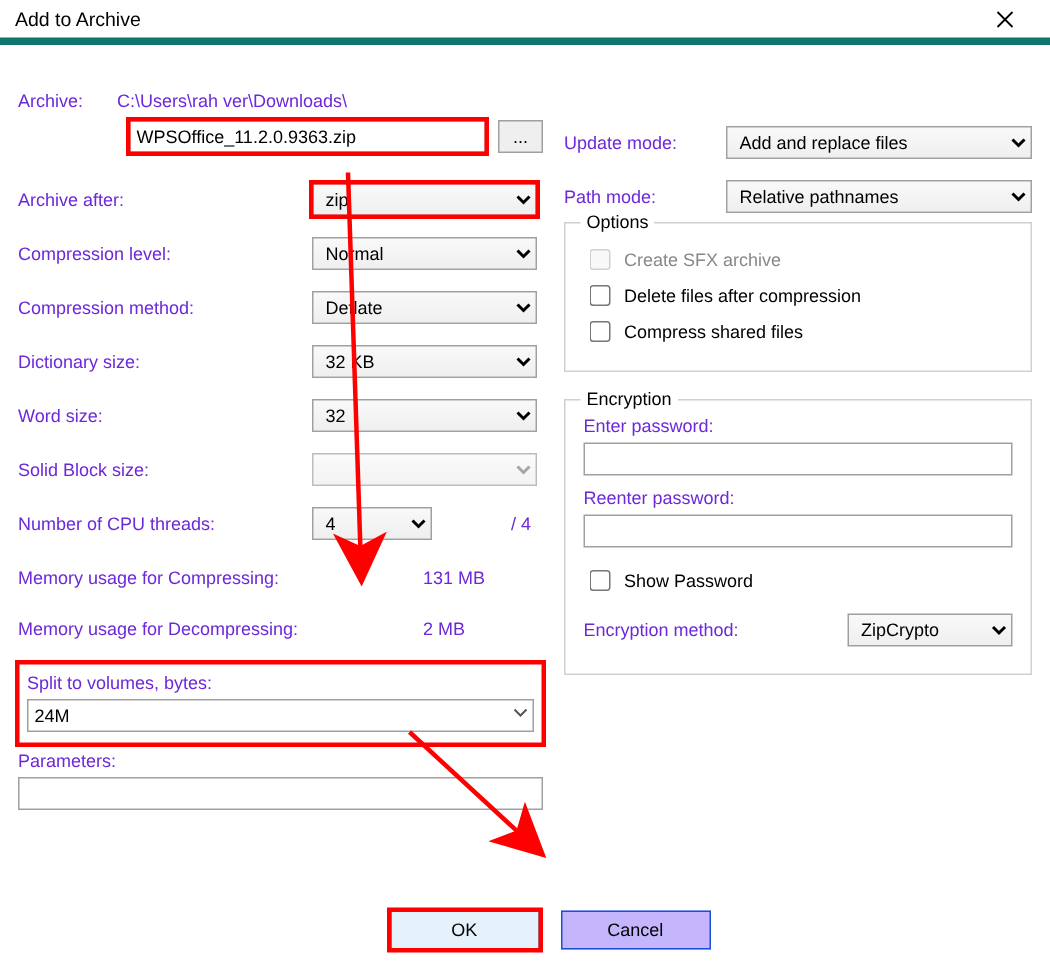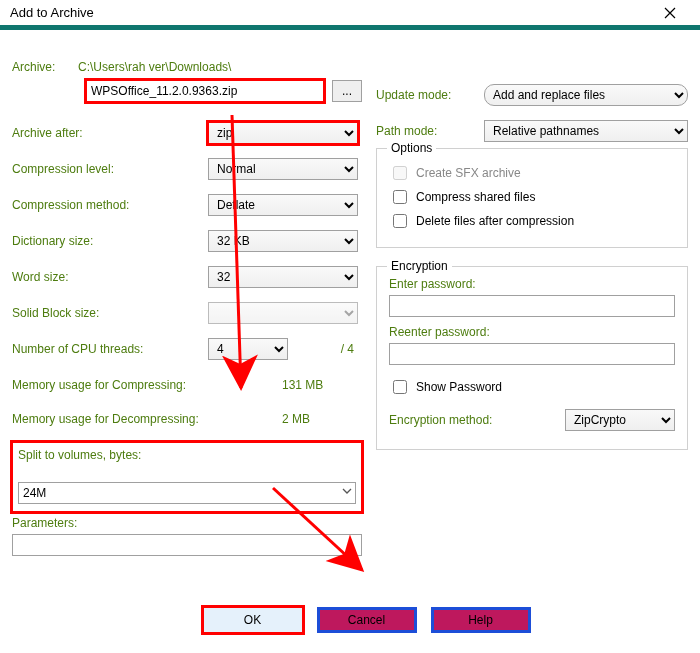"Archive:" .lbl { color: #4d7c0f -> #6d28d9 }
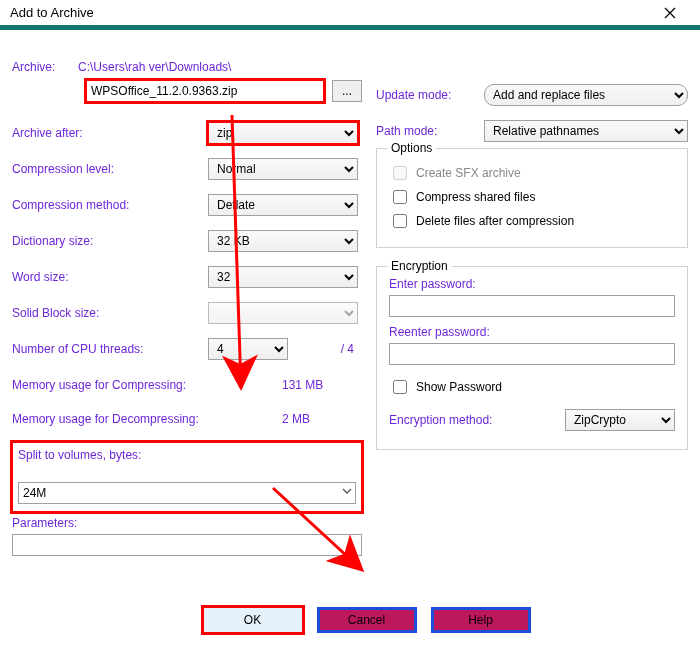"Add and replace files" select { border-radius: 10px -> none }
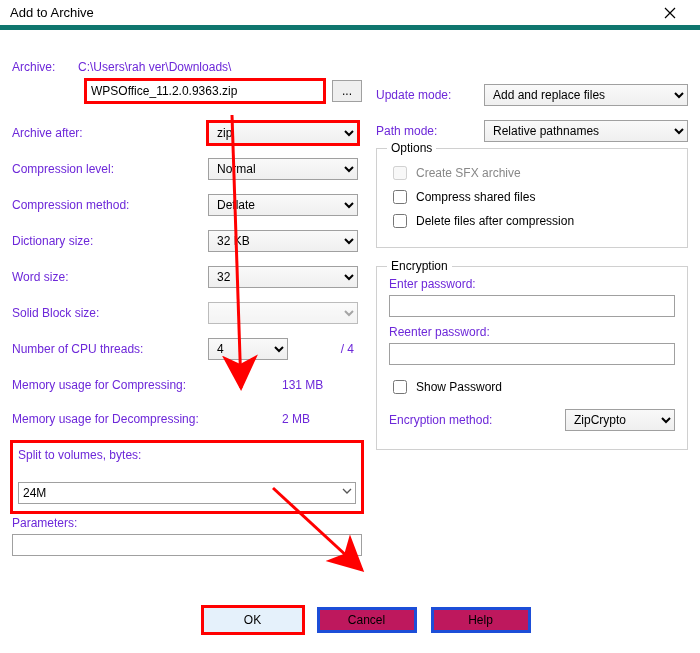"Compress shared files" label.chk { order: before "Delete files after compression" -> after "Delete files after compression" }
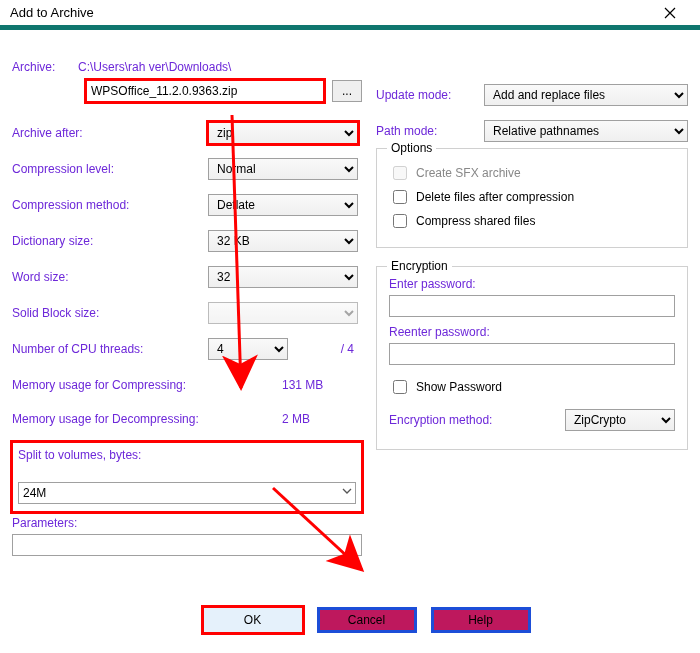"24M" div { margin-top: 20px -> 4px }
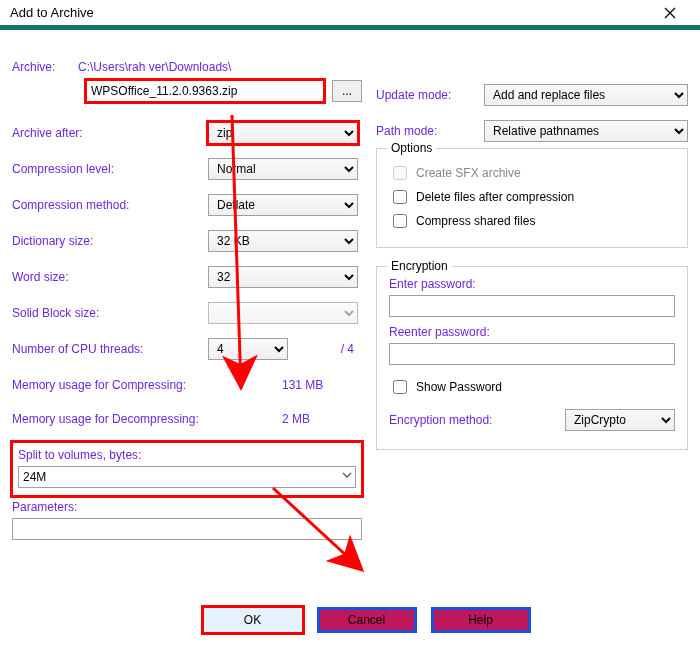"Cancel" button.btn { background: #be185d -> #c4b5fd; border: 3px solid #1d4ed8 -> 1px solid #1d4ed8 }
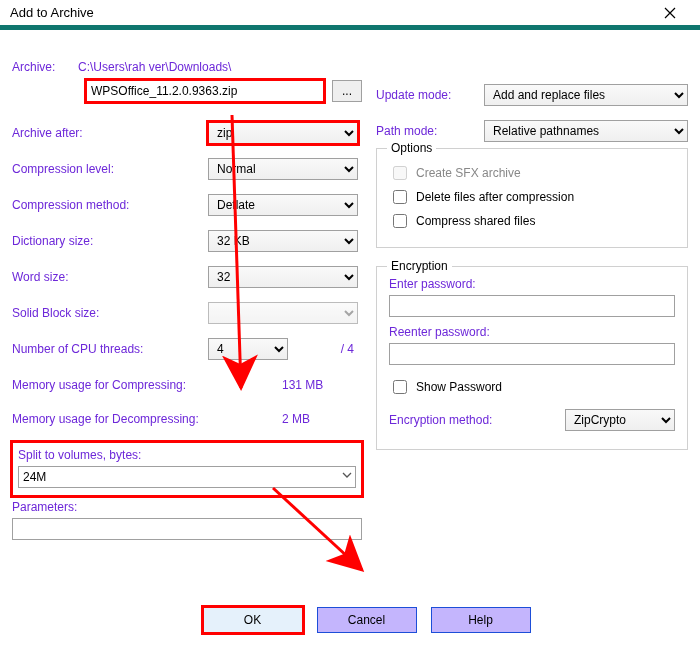"Help" button.btn { html: <button>Help</button> -> none }
